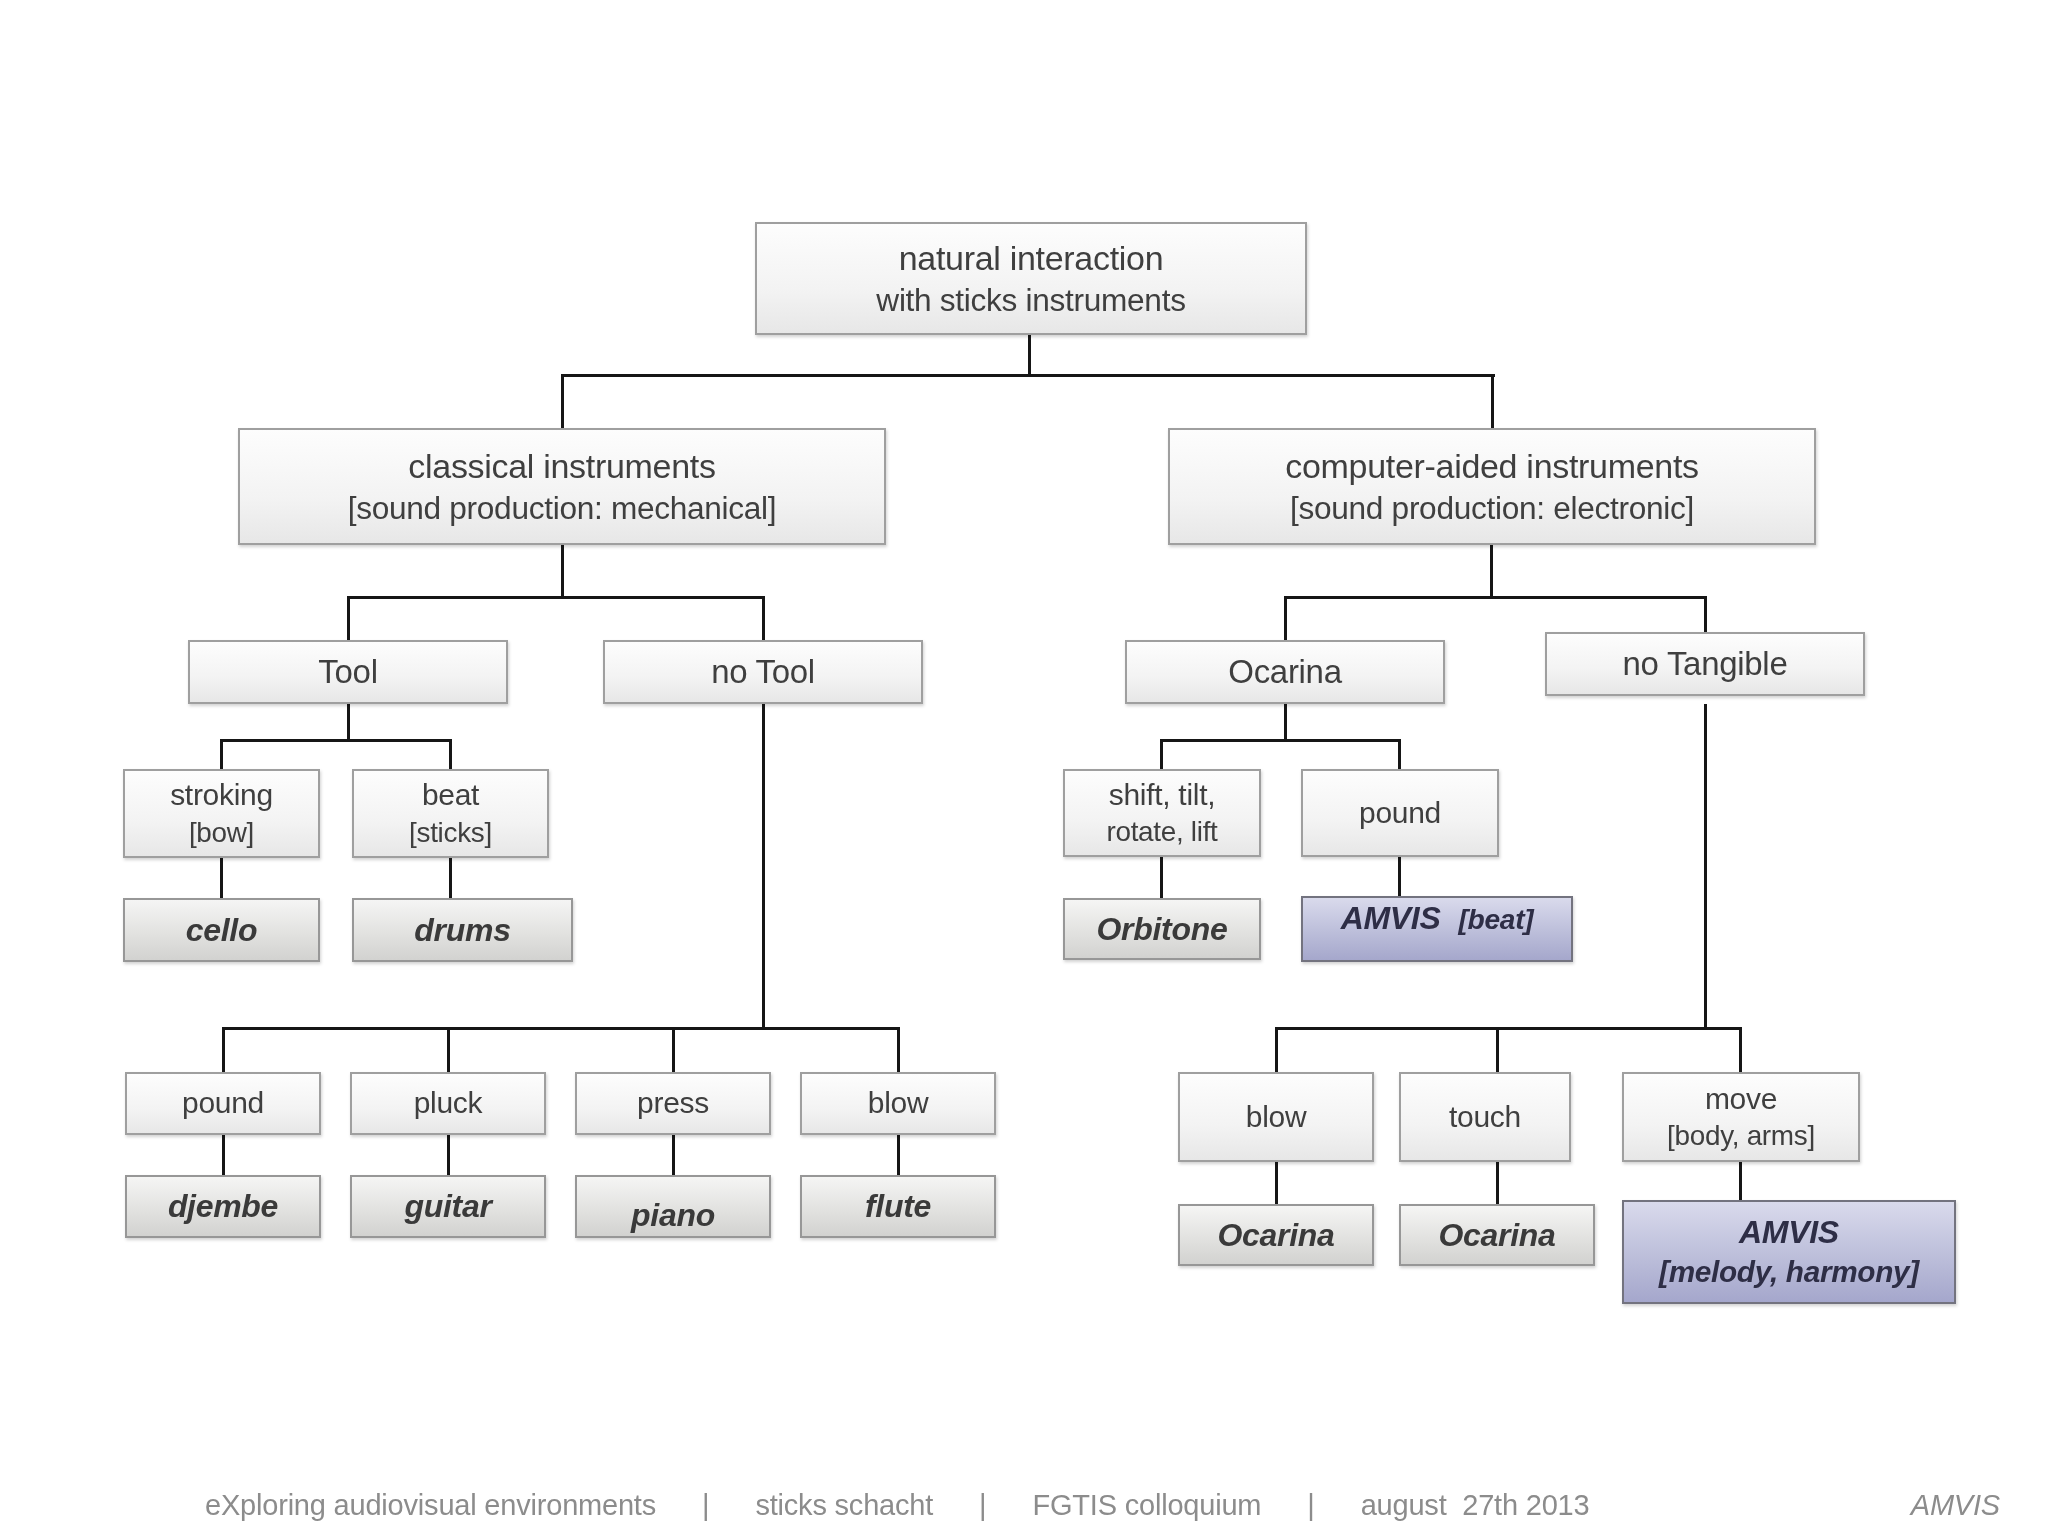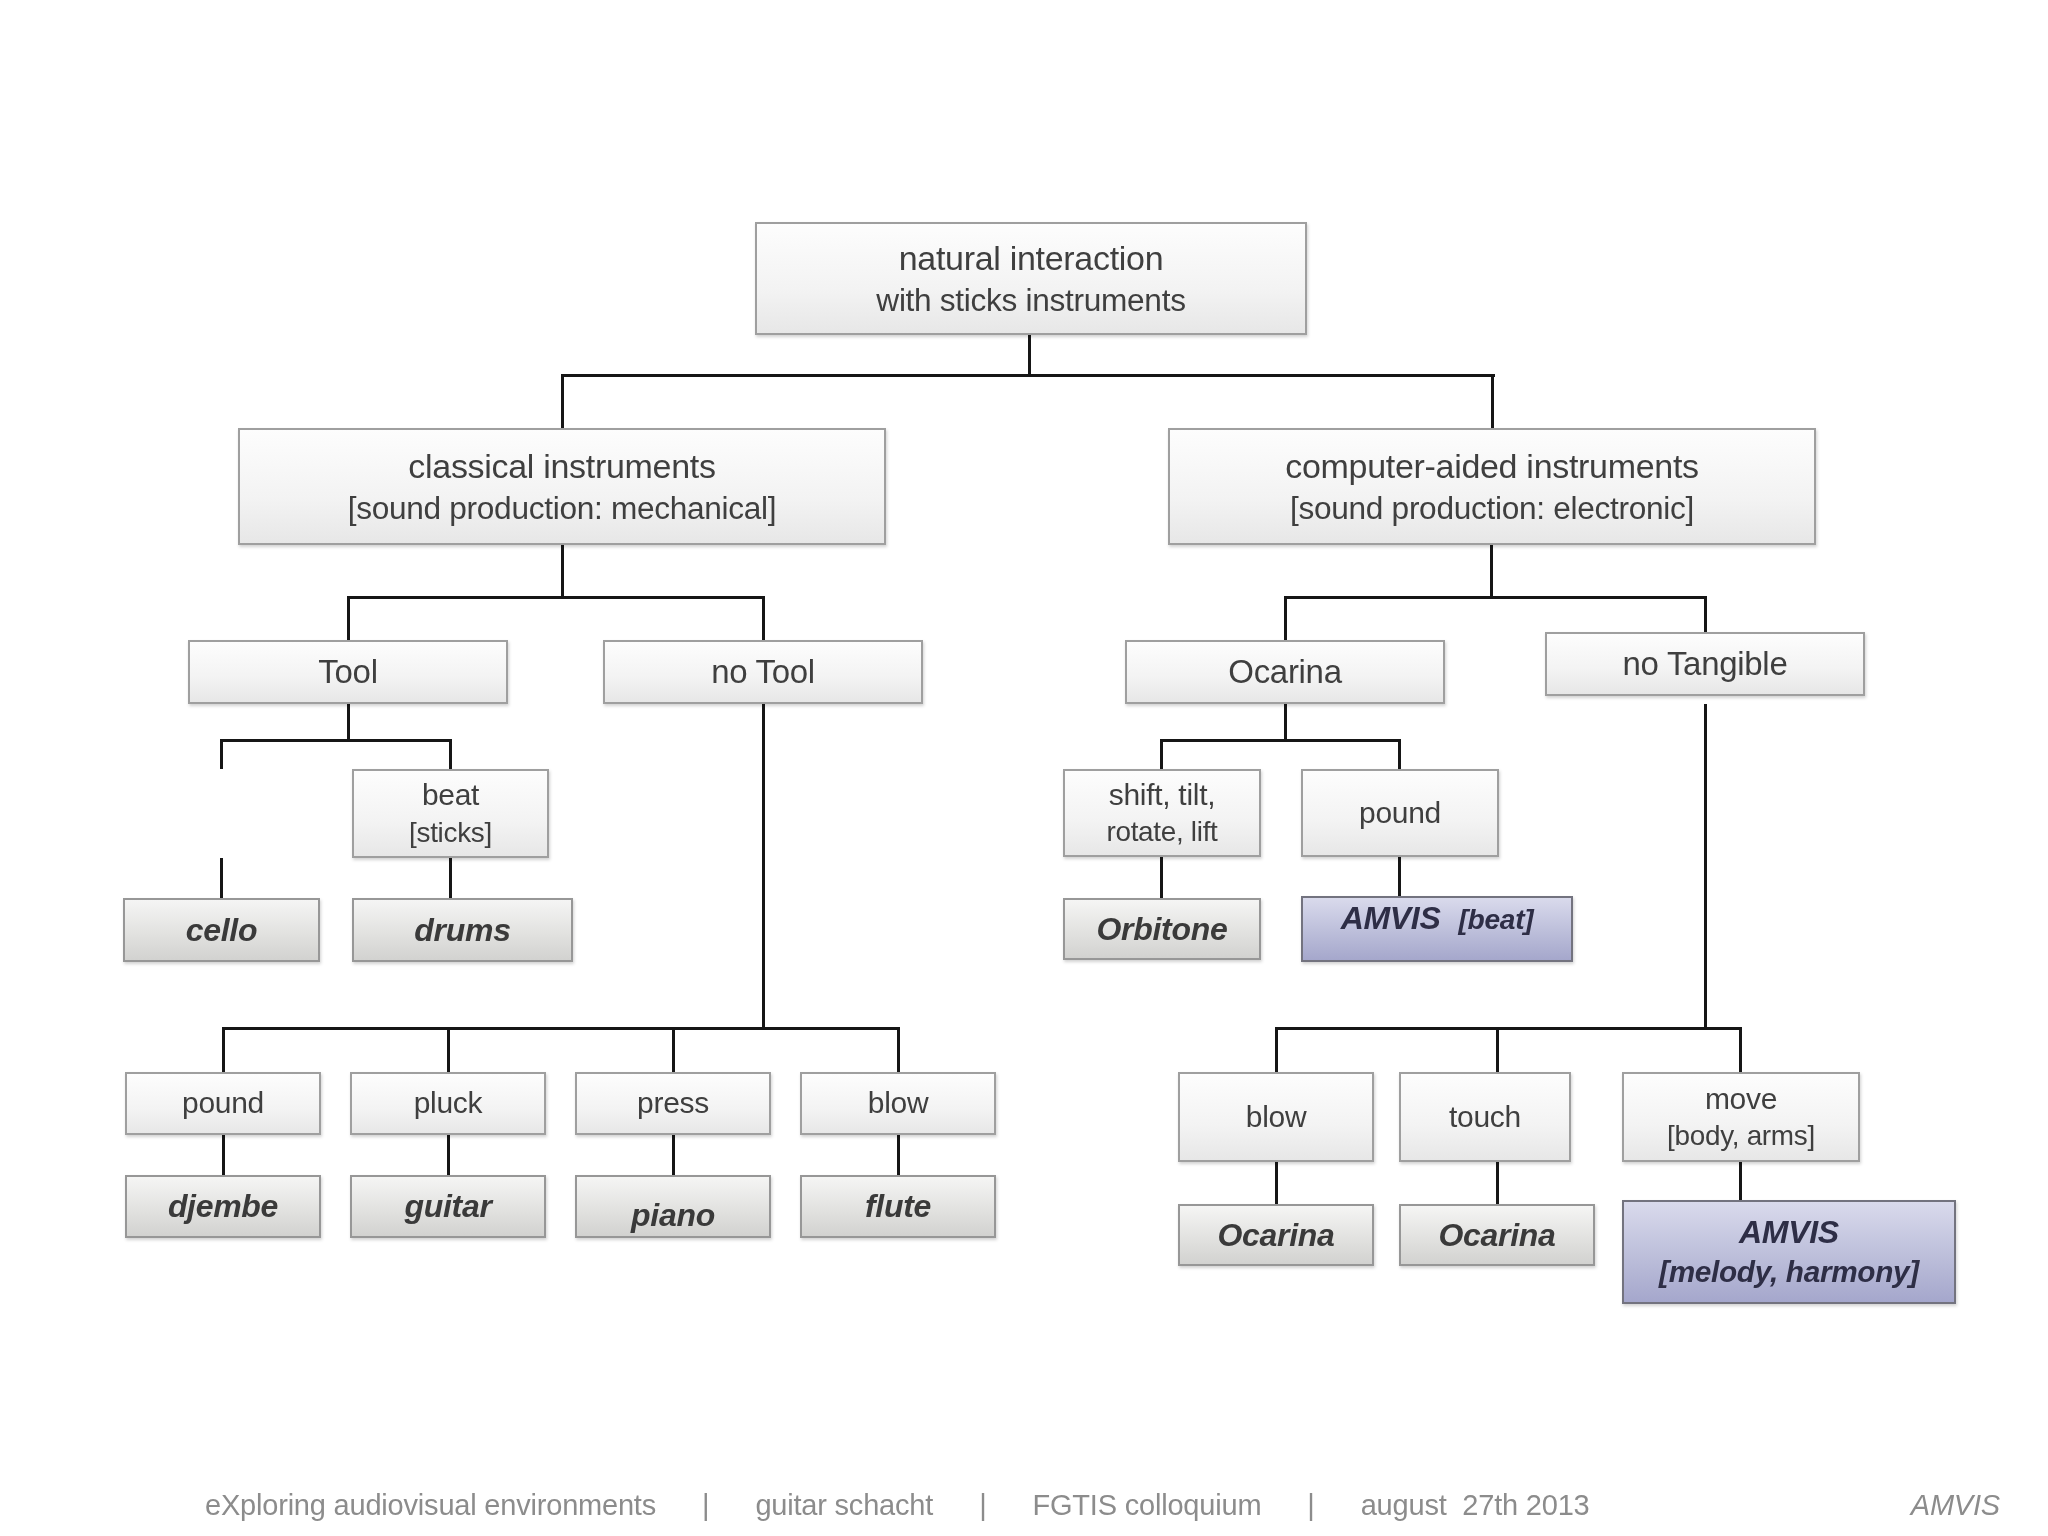"stroking" div.node { html: none -> <div> <span>stroking</span> <span>[bow]</span> </div> }
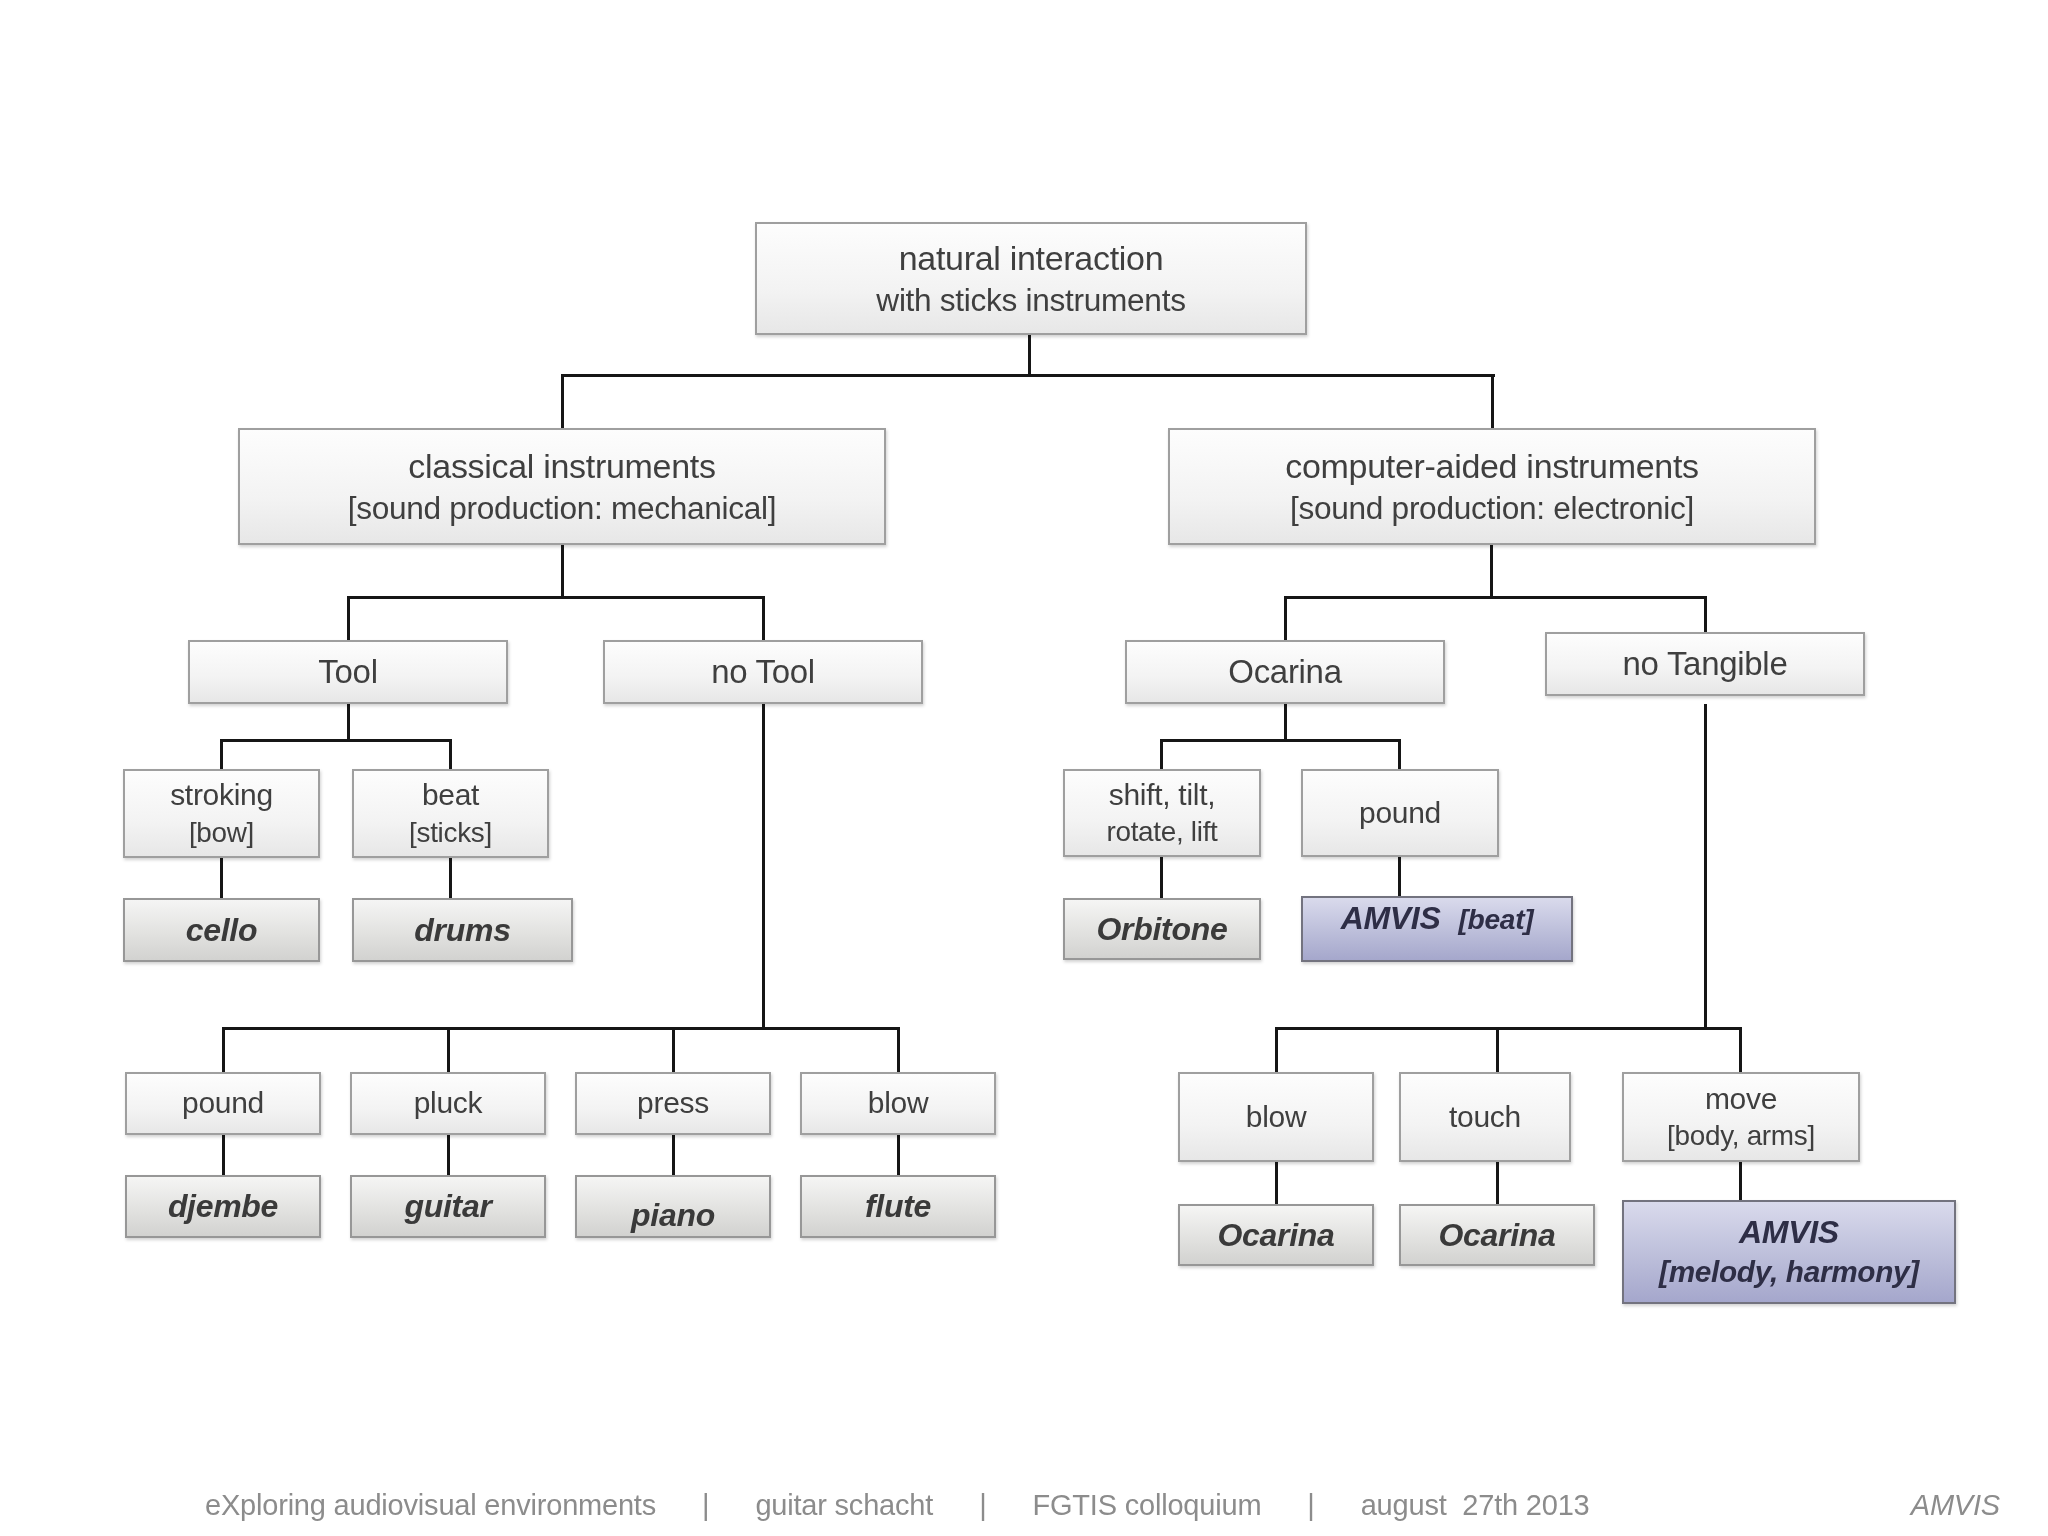"guitar schacht" span { text: guitar -> sticks }
